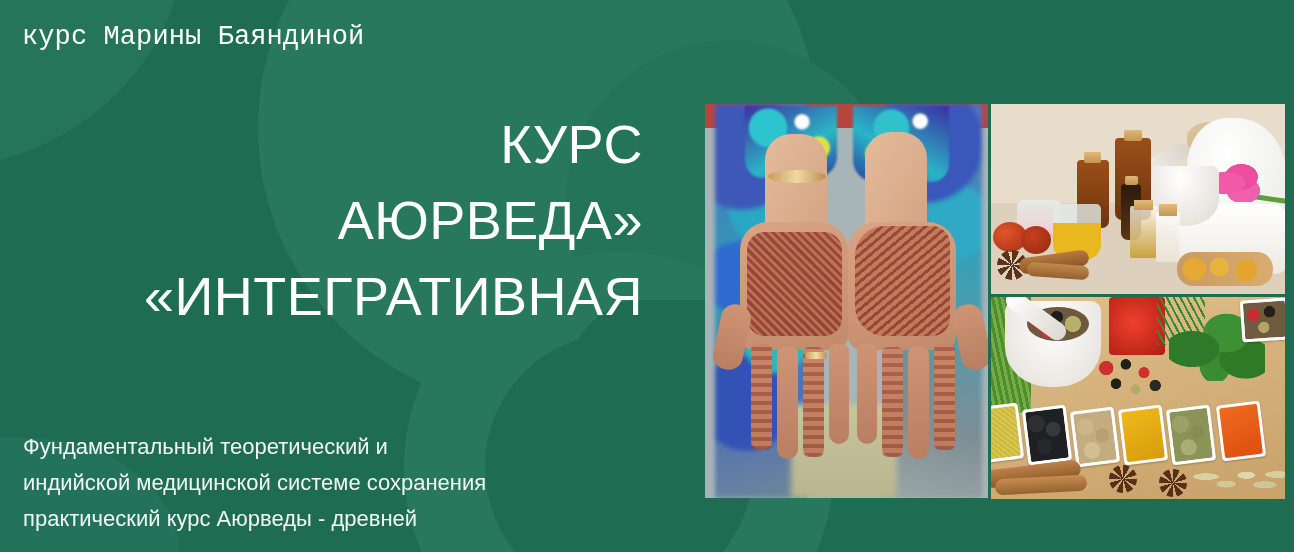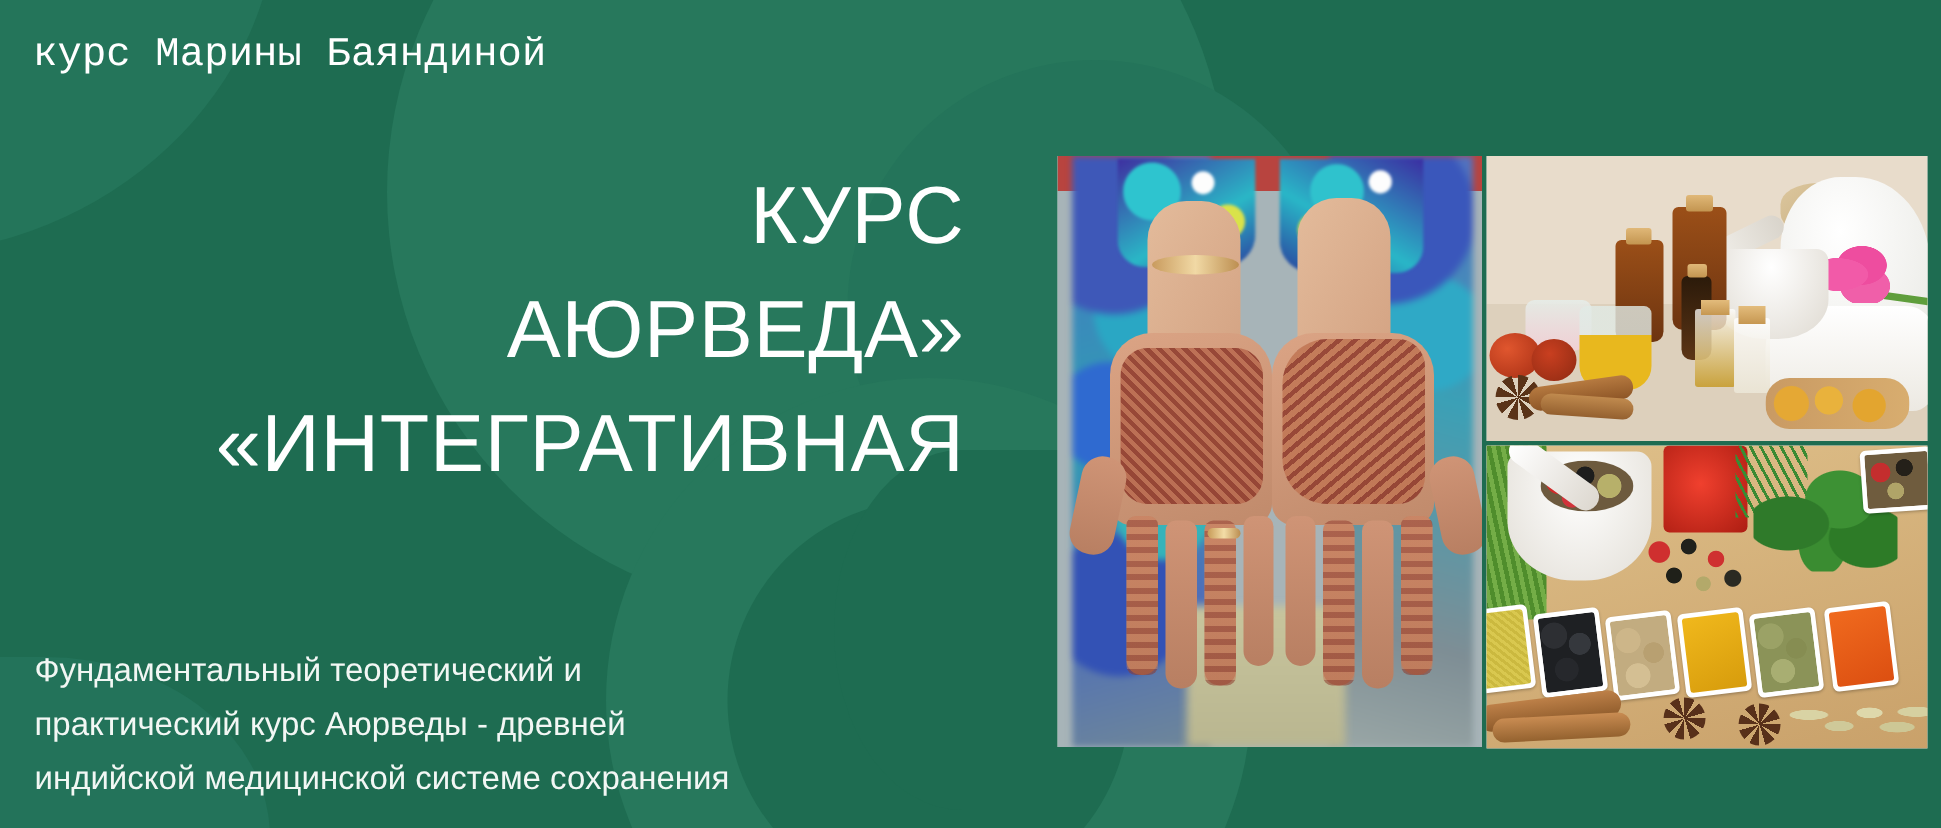"практический курс Аюрведы - древней" span.ln { order: before "индийской медицинской системе сохранения" -> after "индийской медицинской системе сохранения" }
